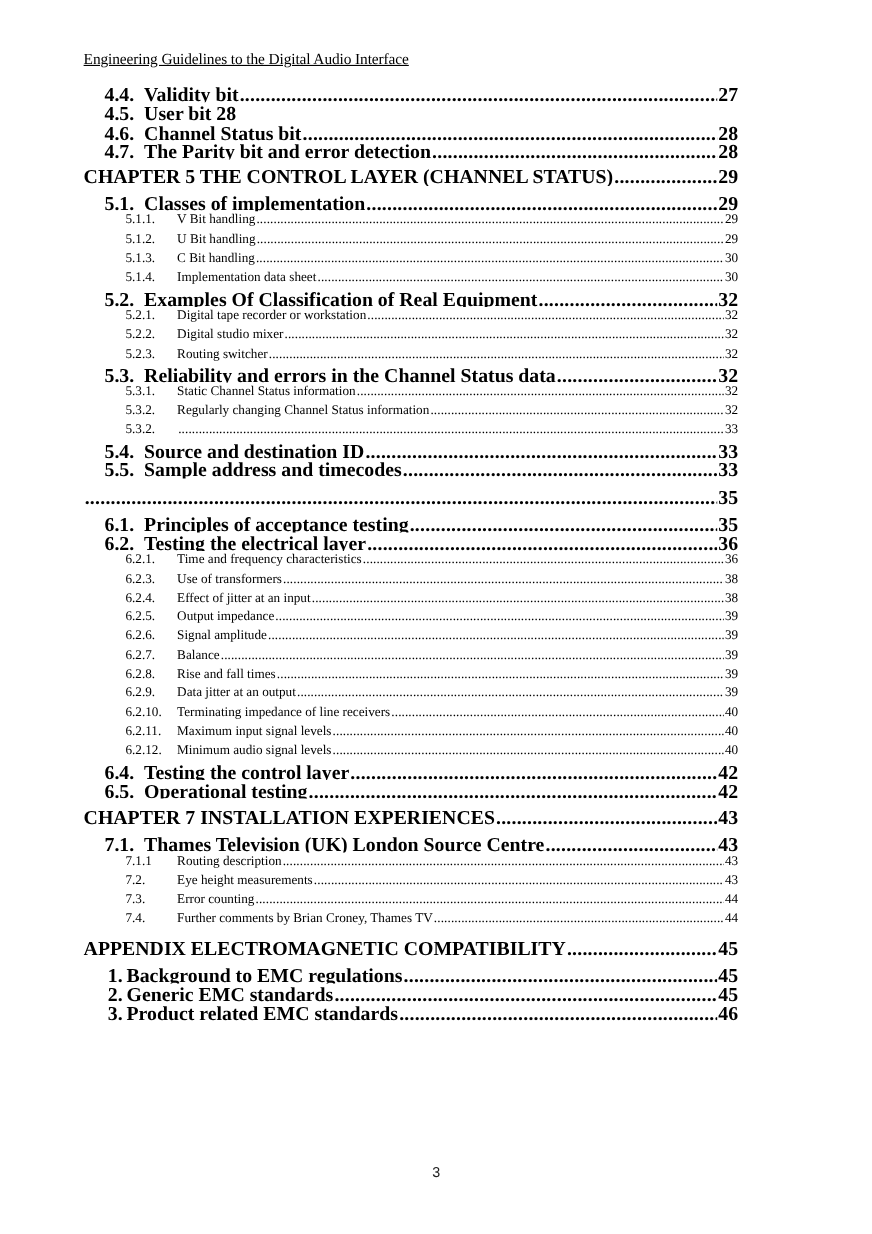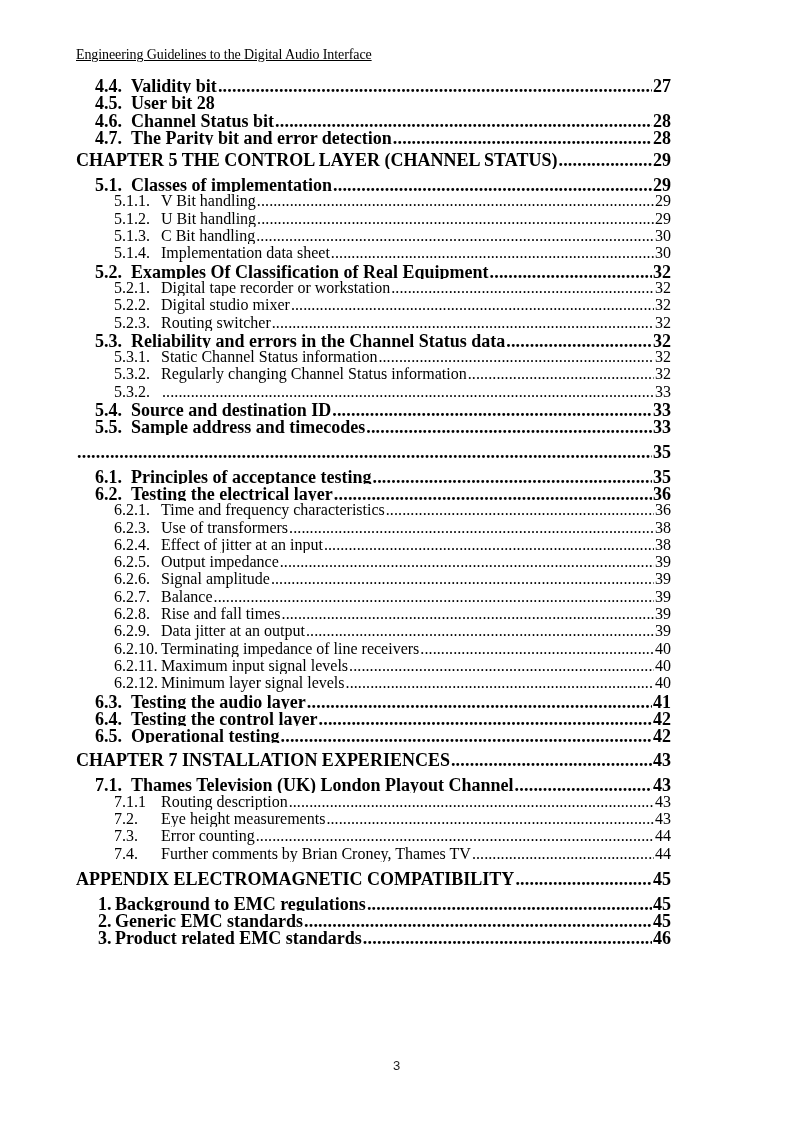"5.1.1." .lvl2 { font-size: 16px -> 12px }
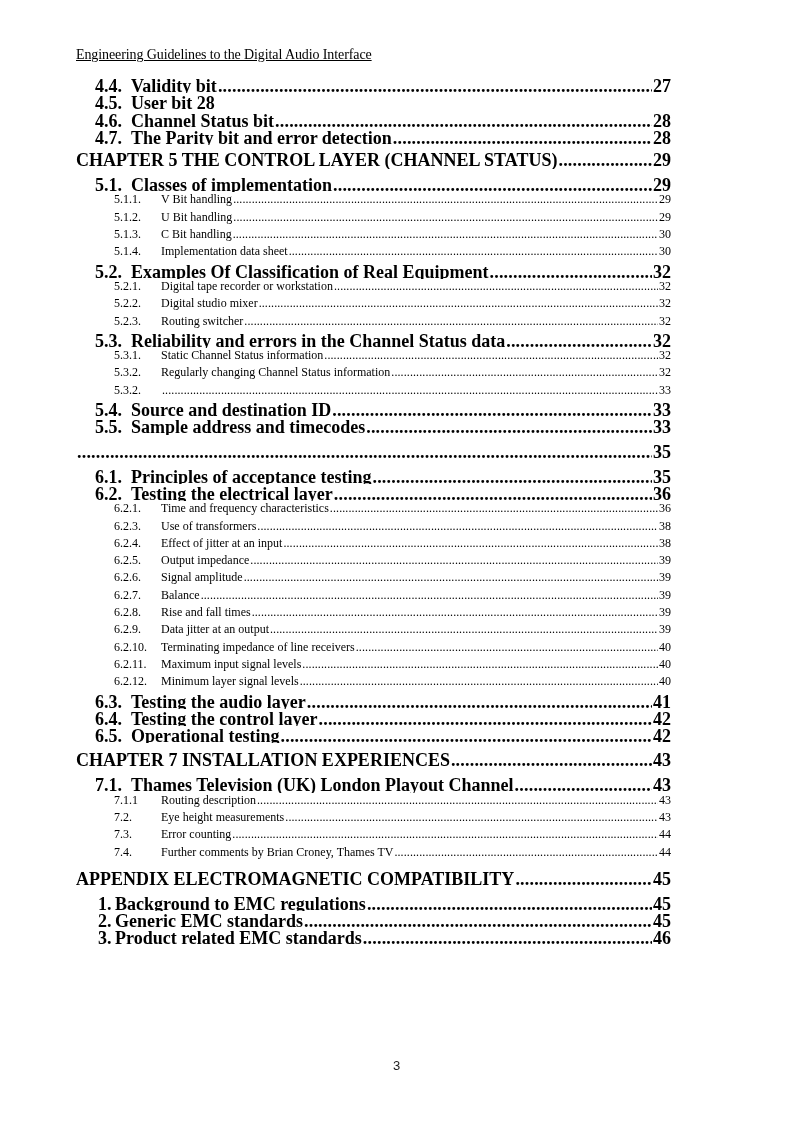"Minimum layer signal levels" span.title { text: layer -> audio }
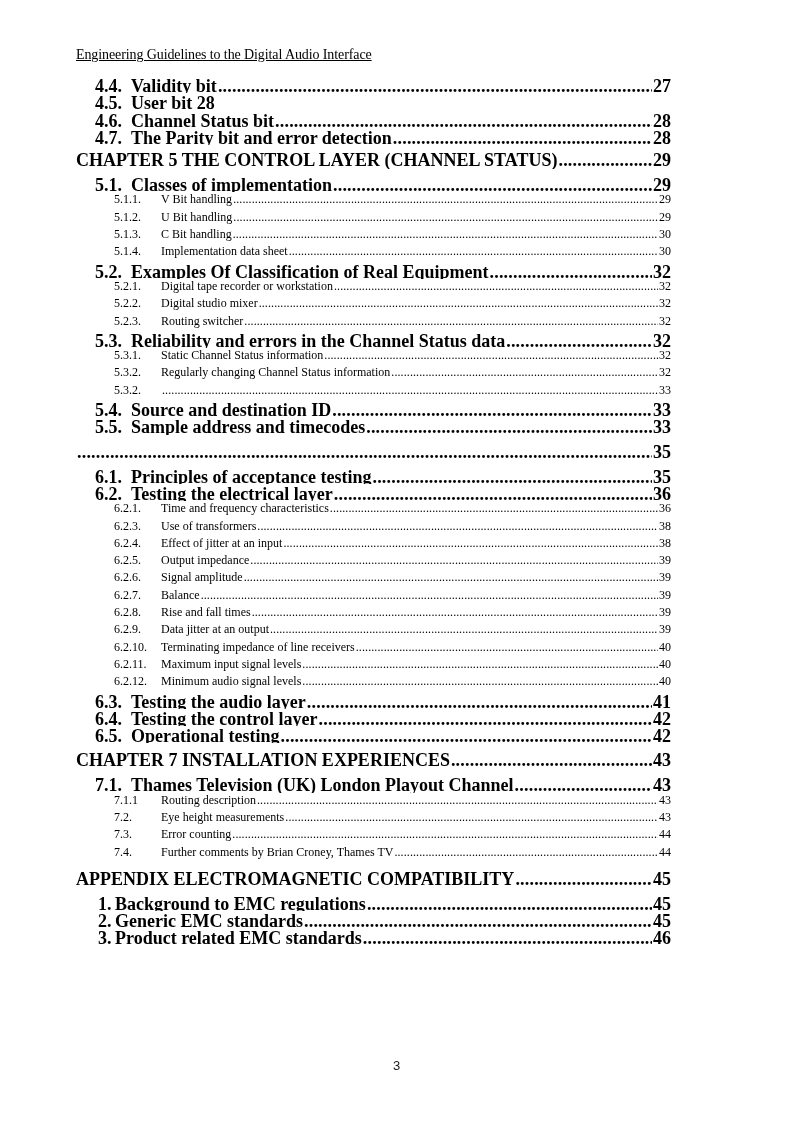"6.3." div.row { html: <div> <span>6.3.</span> <span>Testing the audio layer </span> <span></span> <span>41</span> </div> -> none }
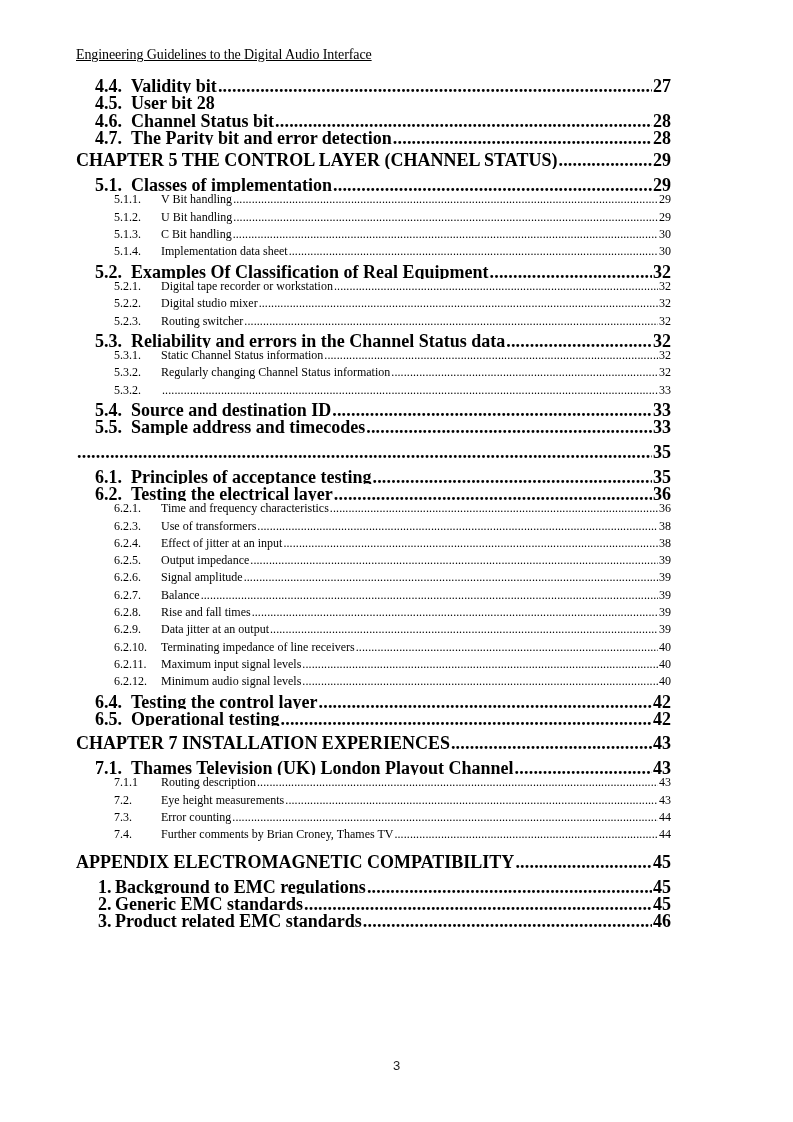"Thames Television (UK) London Playout" span.title { text: Playout Channel -> Source Centre }
